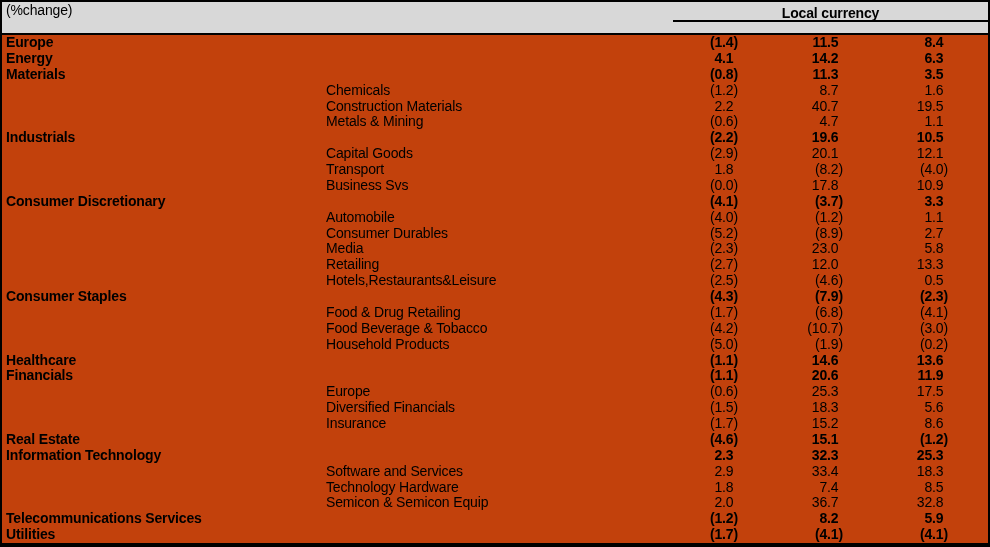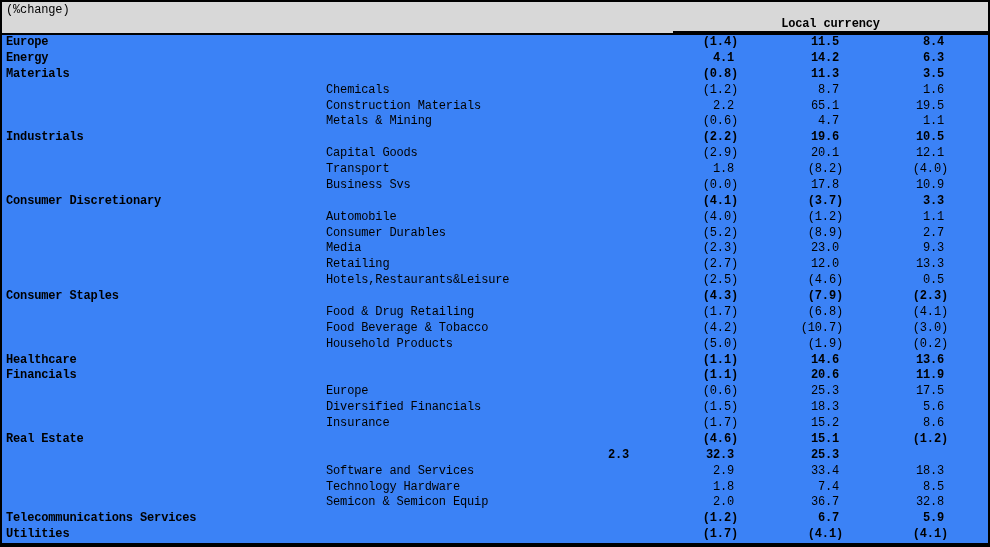"(%change)" .frame { background: #3b82f6 -> #c2410c; font-family: Liberation Mono, monospace -> Liberation Sans, sans-serif; font-size: 12px -> 14px }
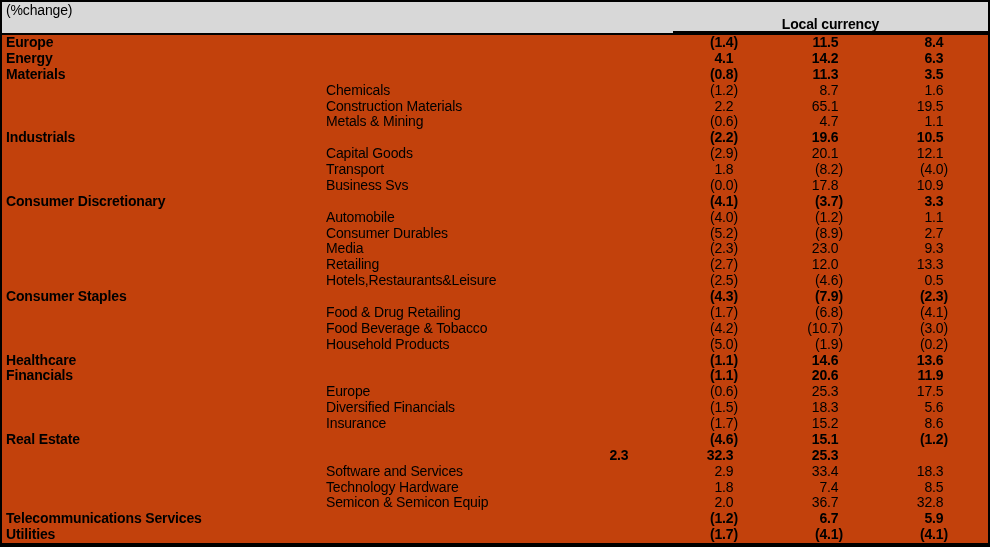"Local currency" .currency-band { top: 15px -> 4px }
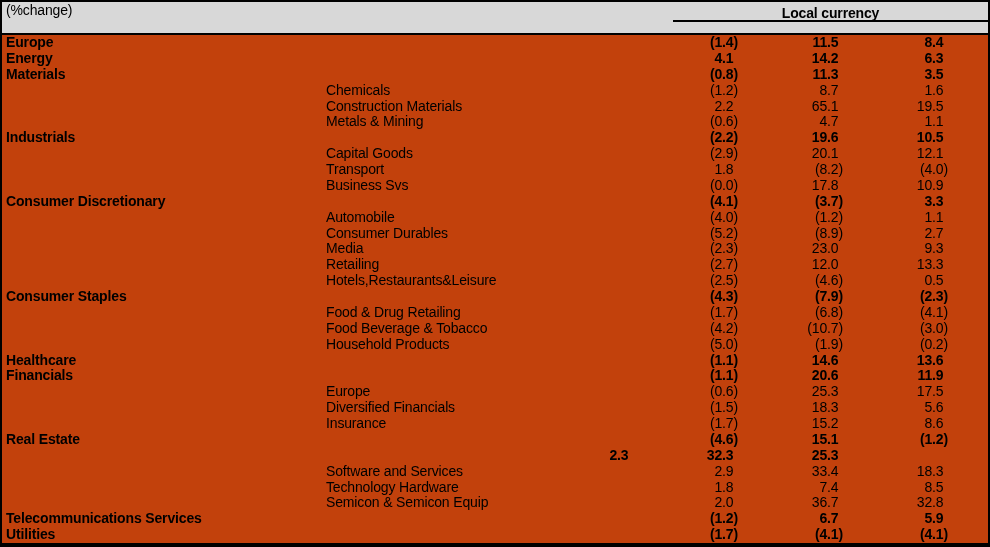"65.1" div.num { text: 65.1 -> 40.7 }
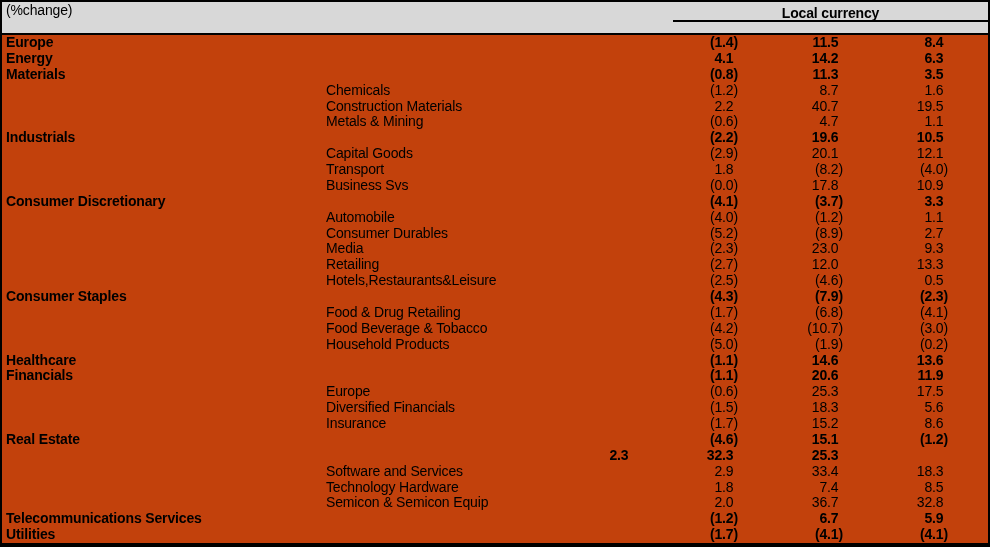"9.3" div.num { text: 9.3 -> 5.8 }
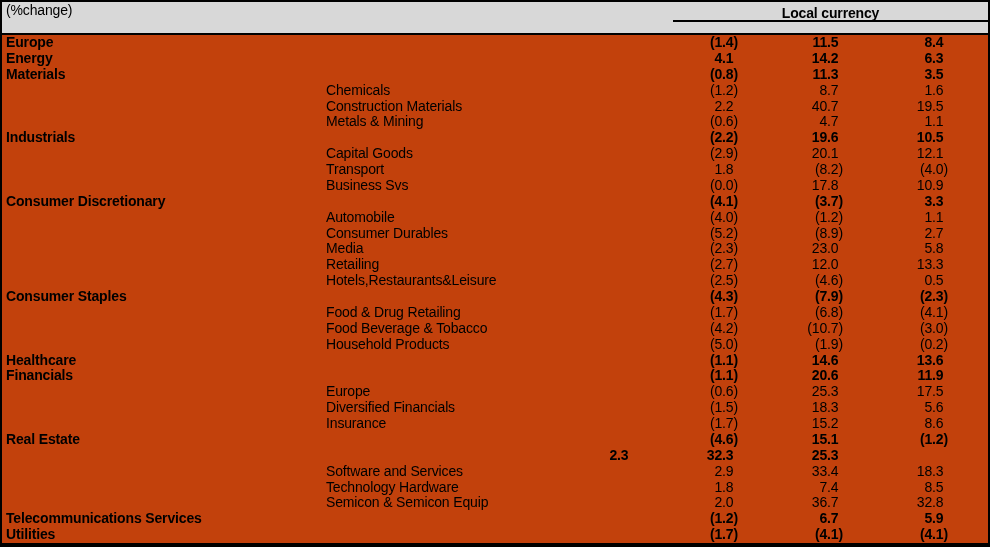"Information Technology" div.glabel { html: none -> <div>Information Technology</div> }
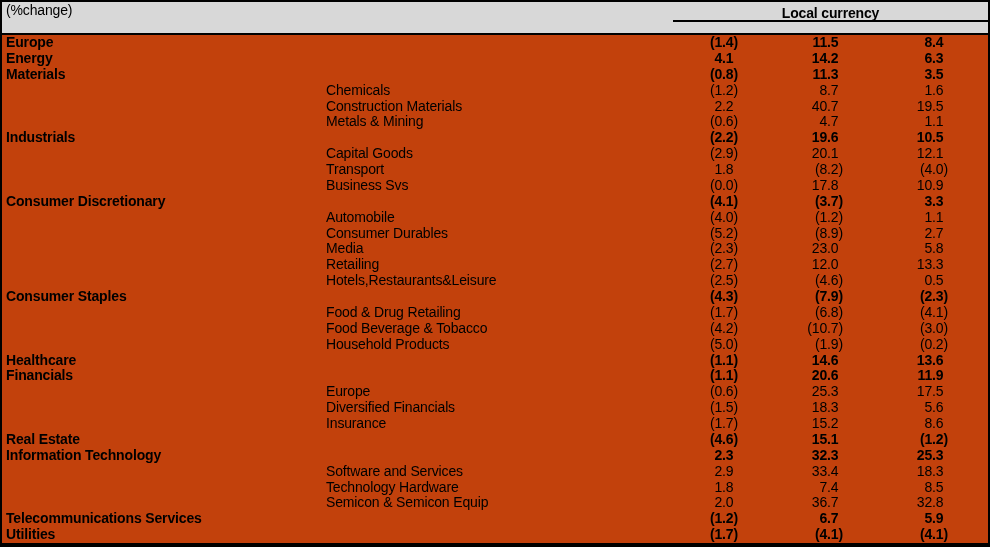"6.7" div.num { text: 6.7 -> 8.2 }
